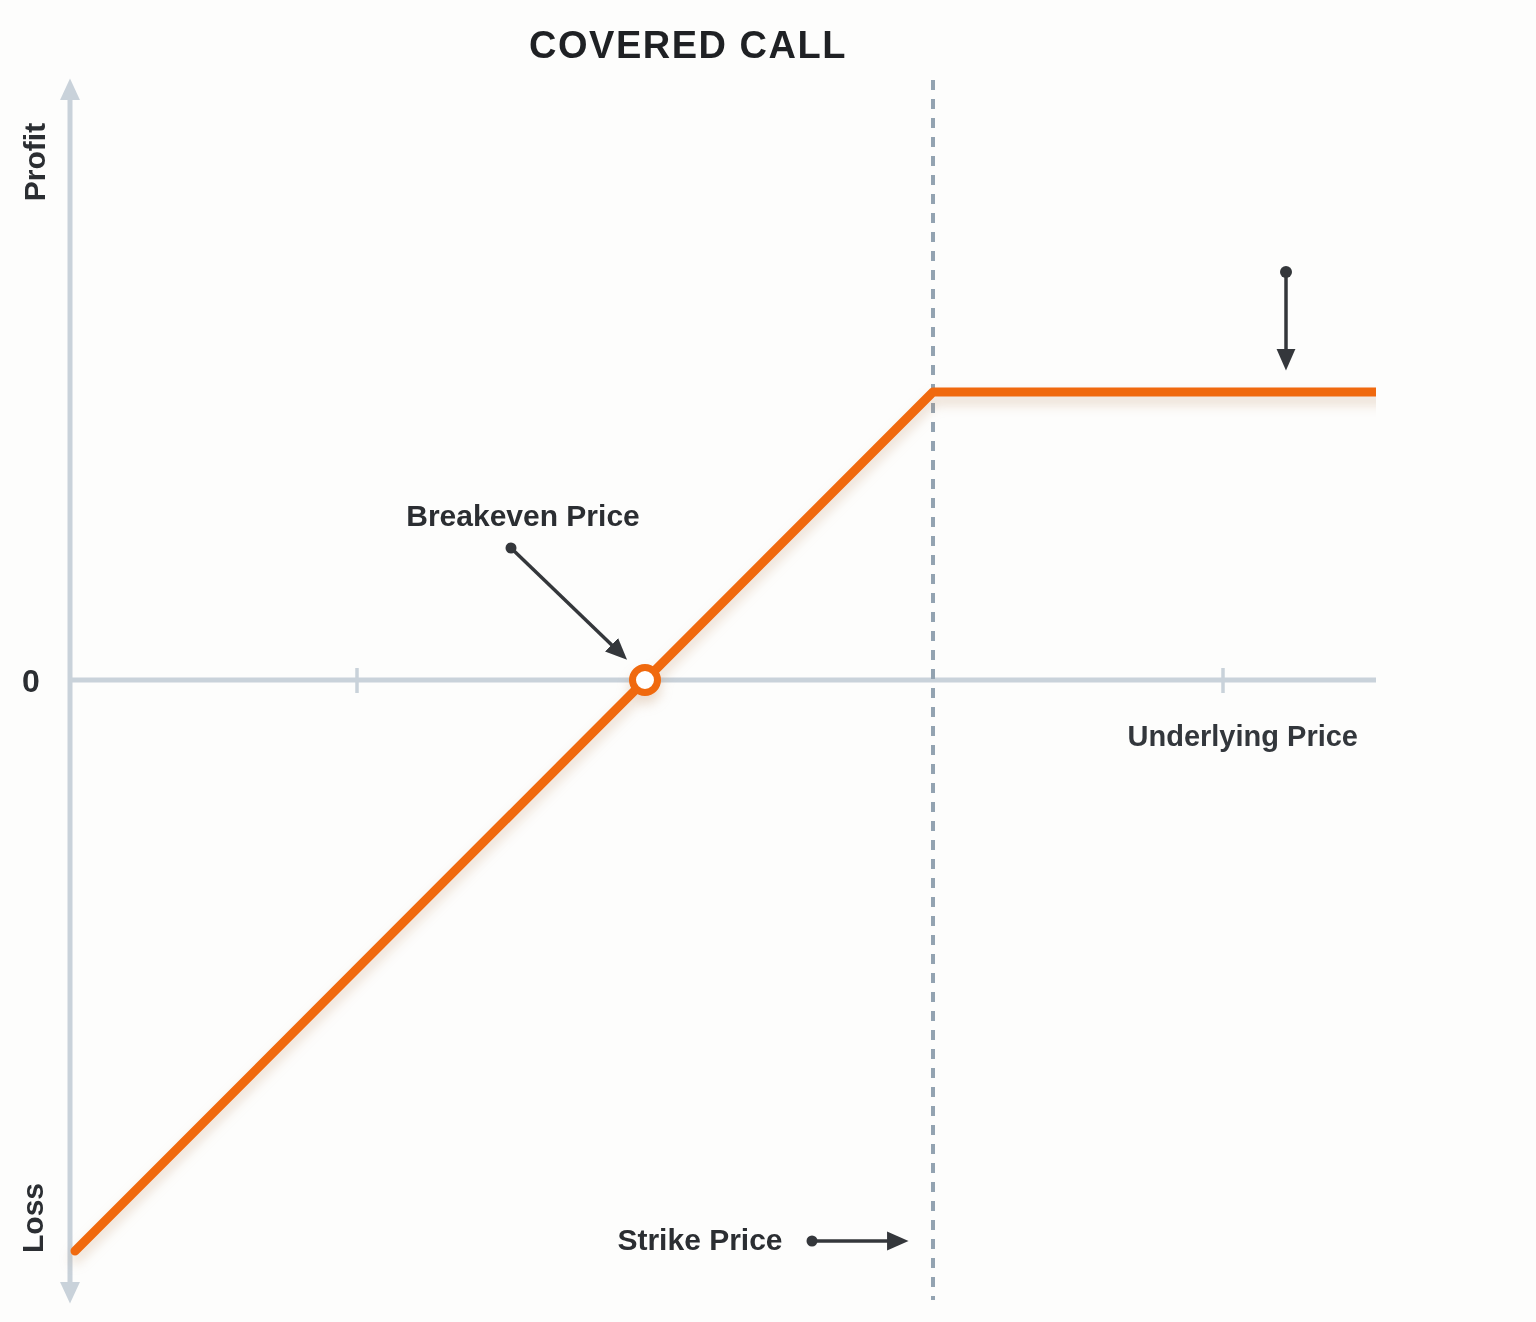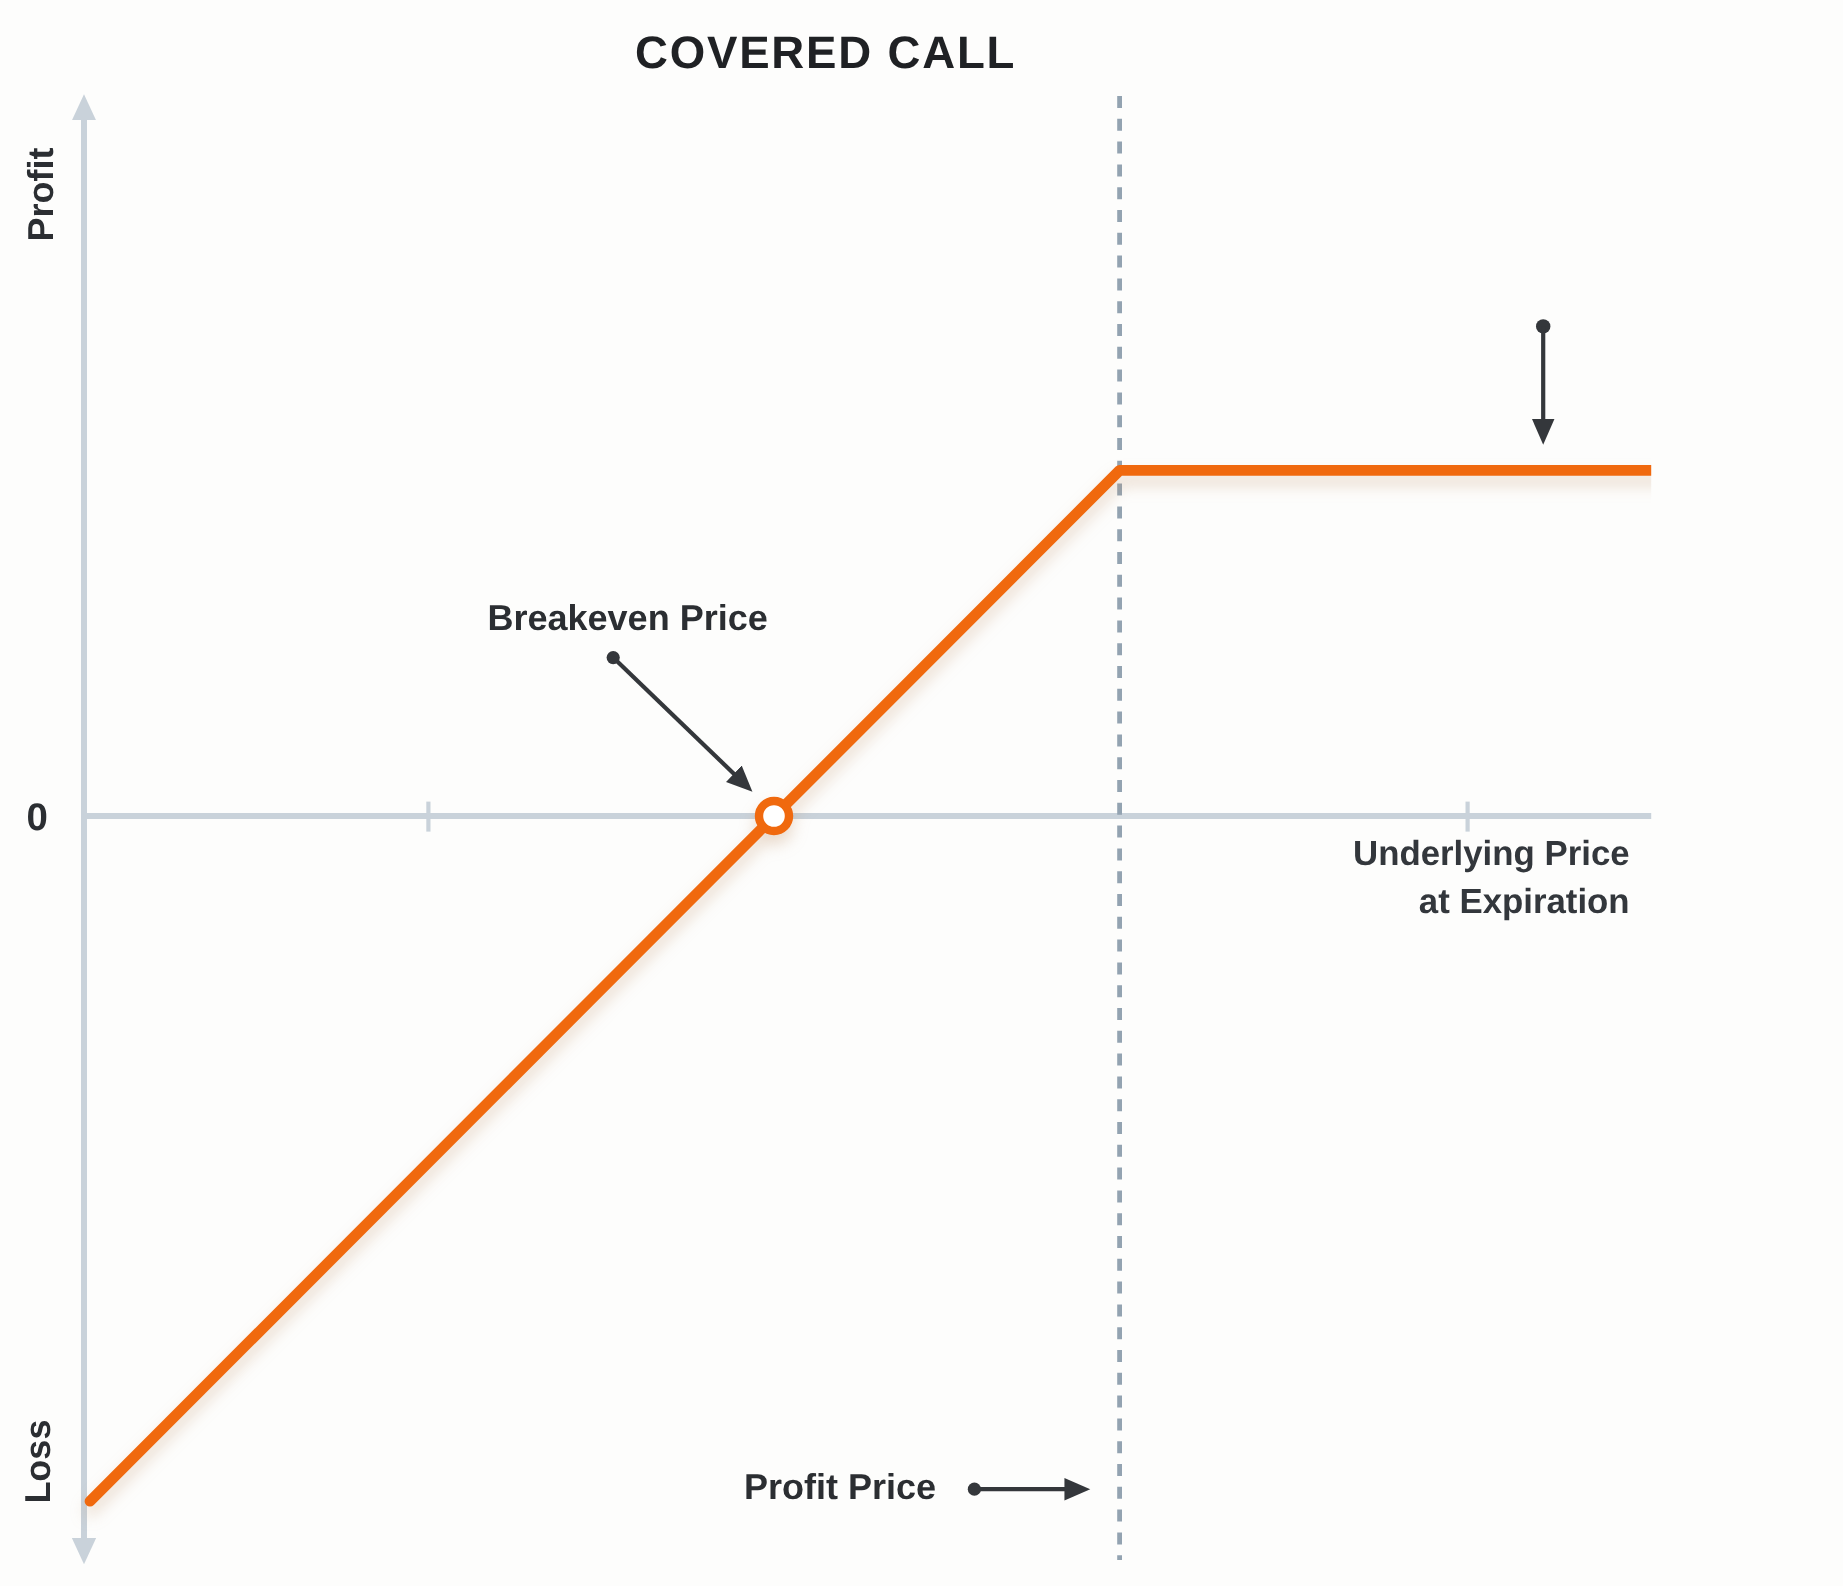"Underlying Price" .xlabel { top: 692px -> 716px }
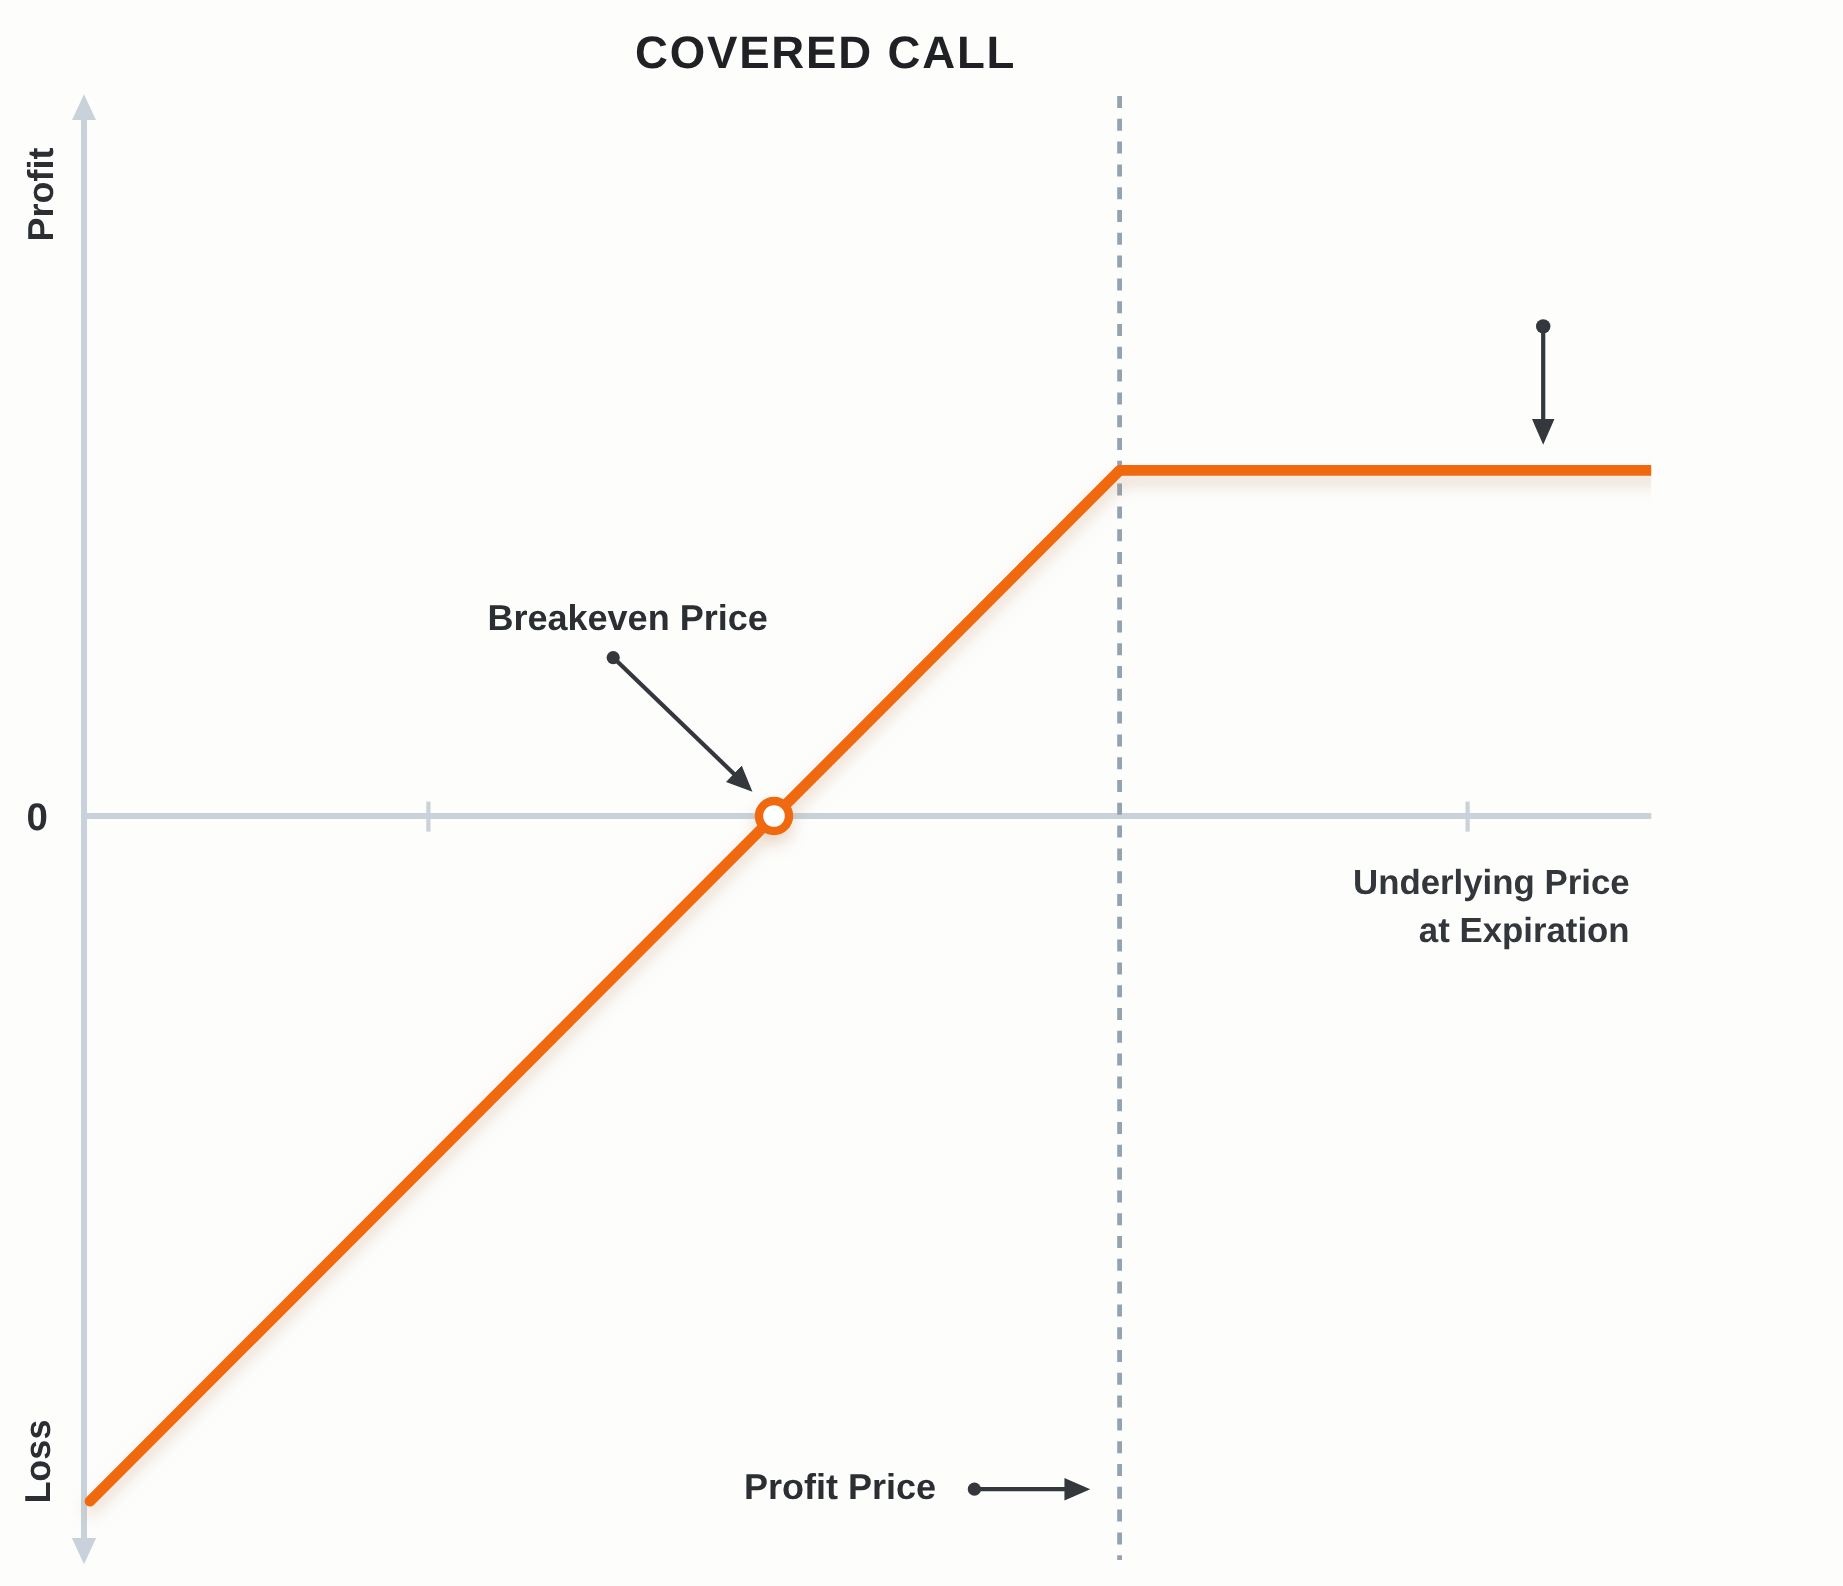"at Expiration" div { html: <div>at Expiration</div> -> none }
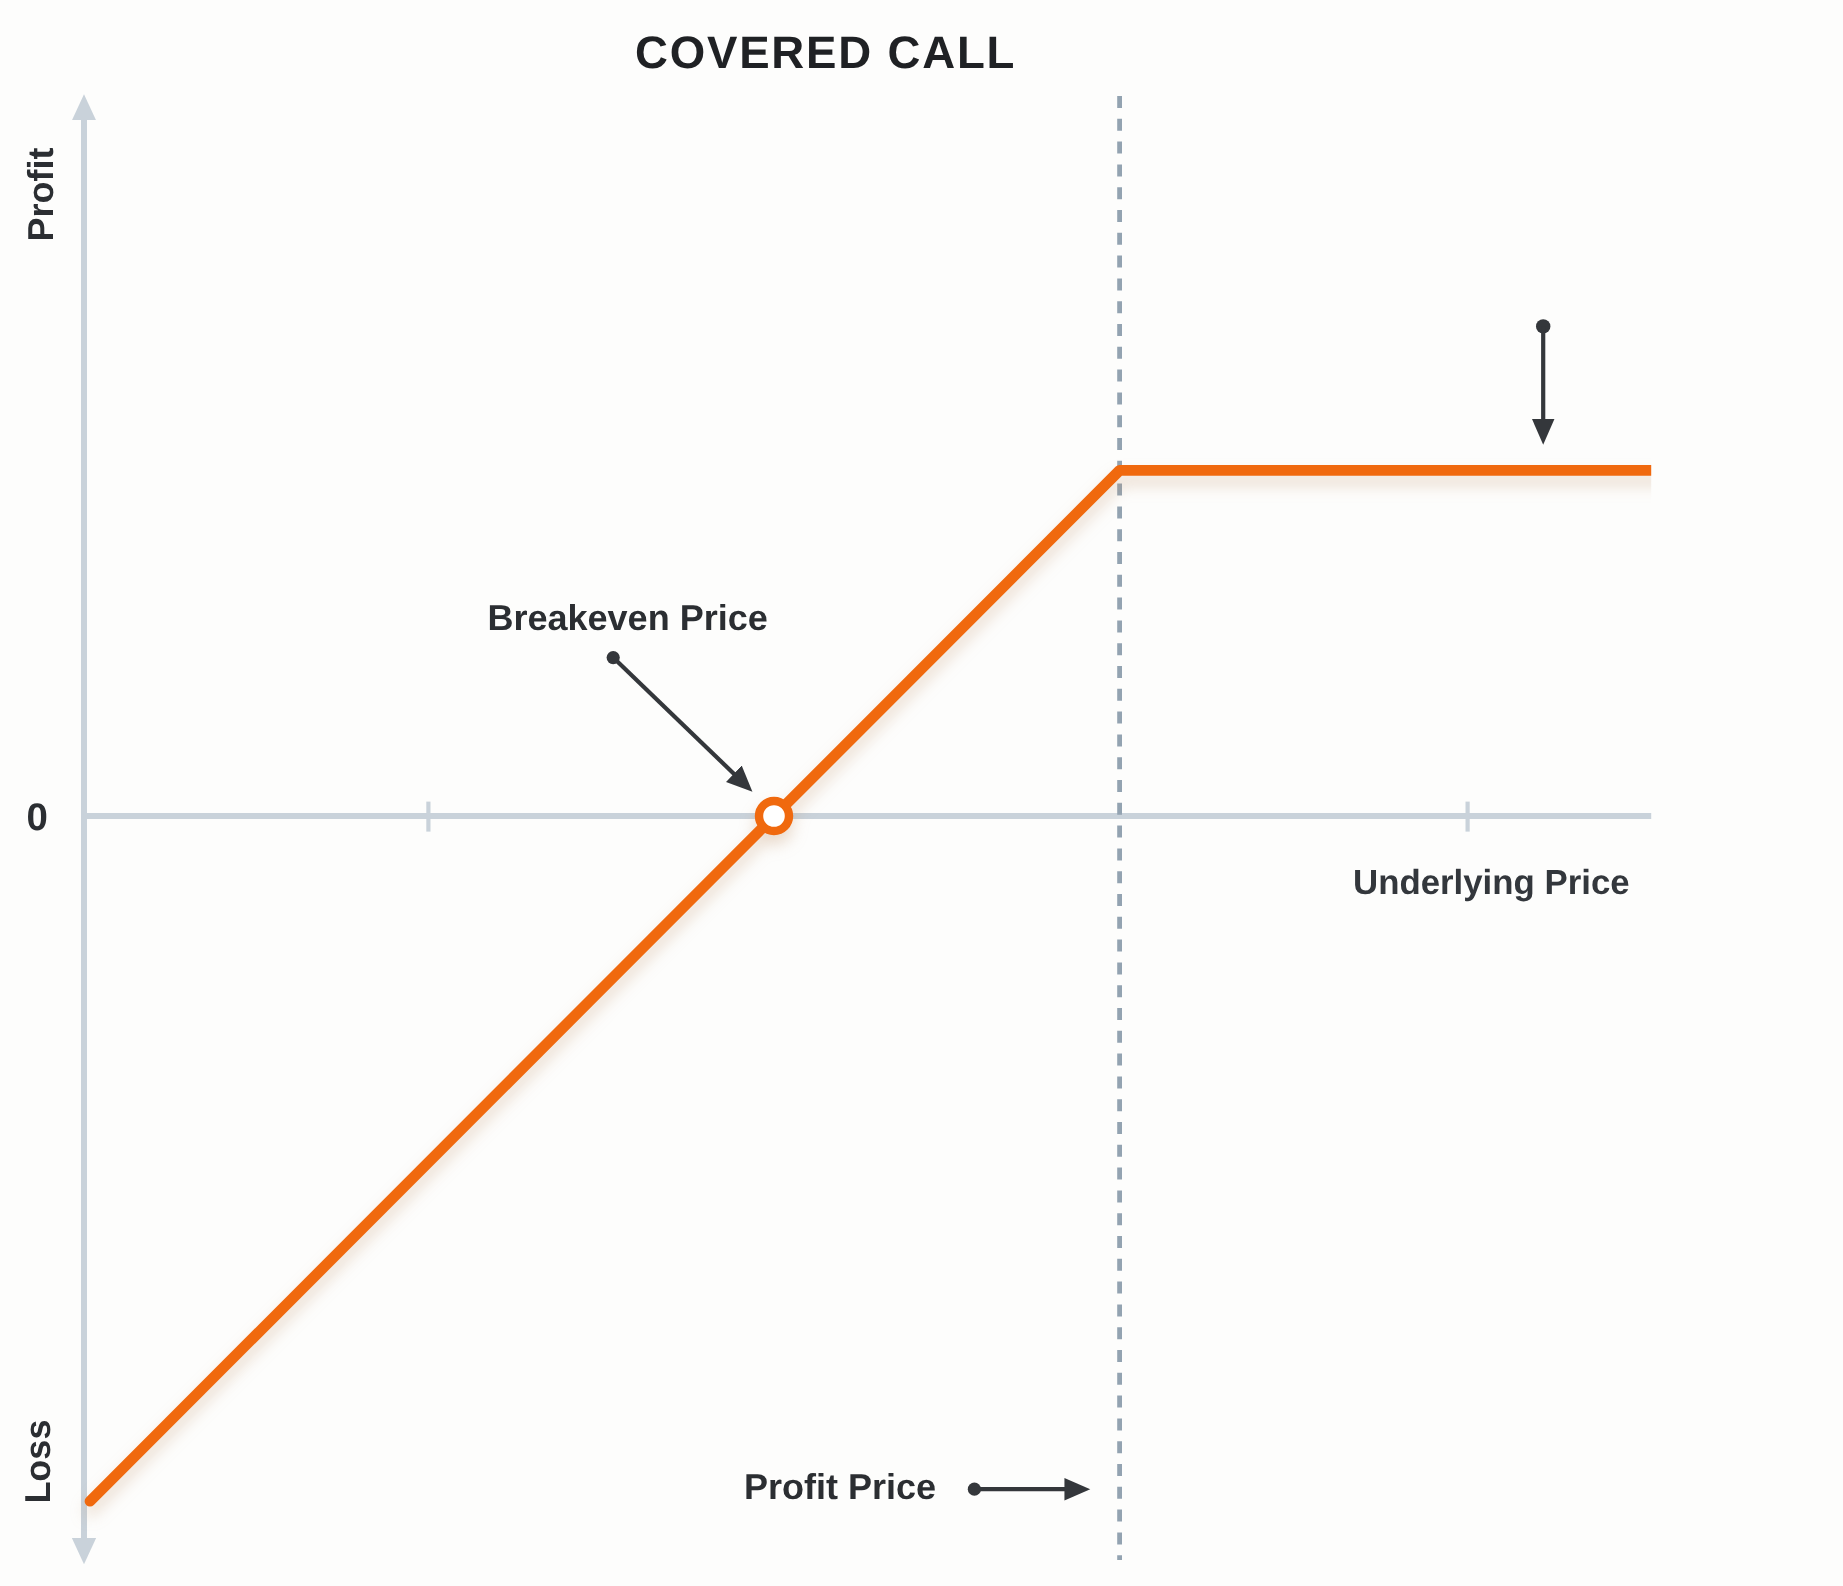"Profit Price" div.lbl { text: Profit -> Strike }
